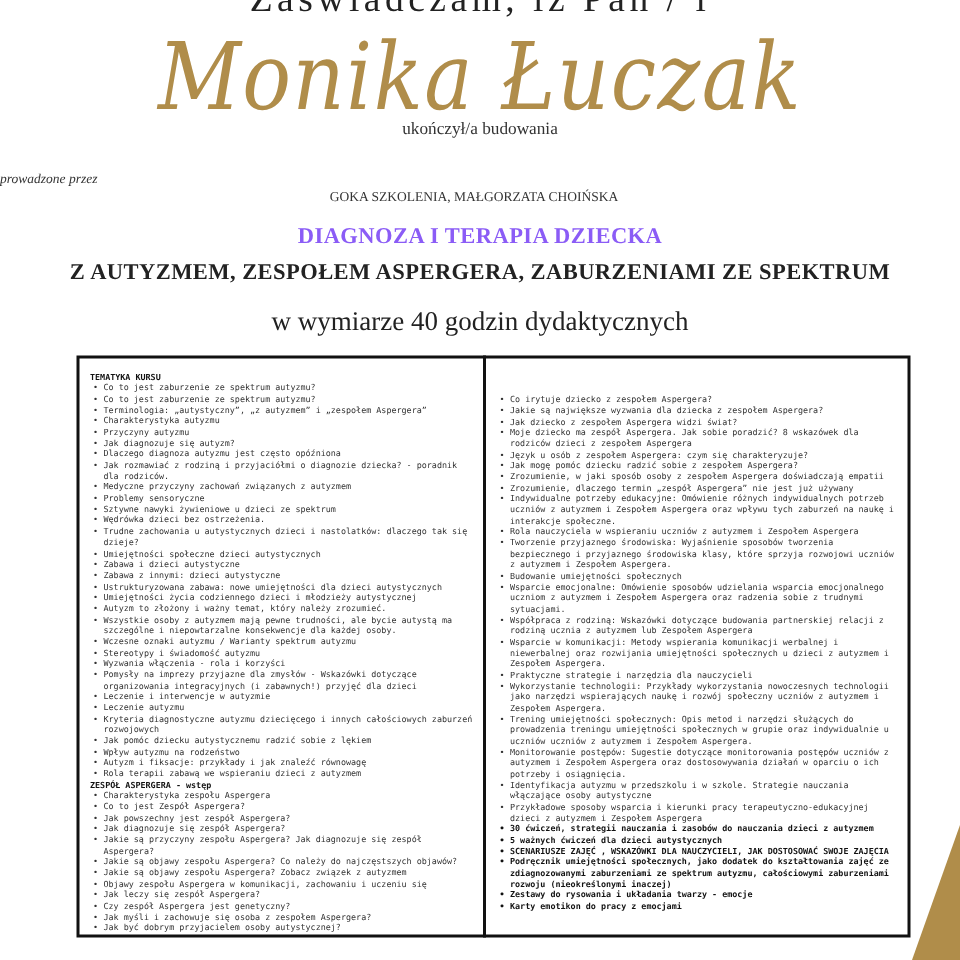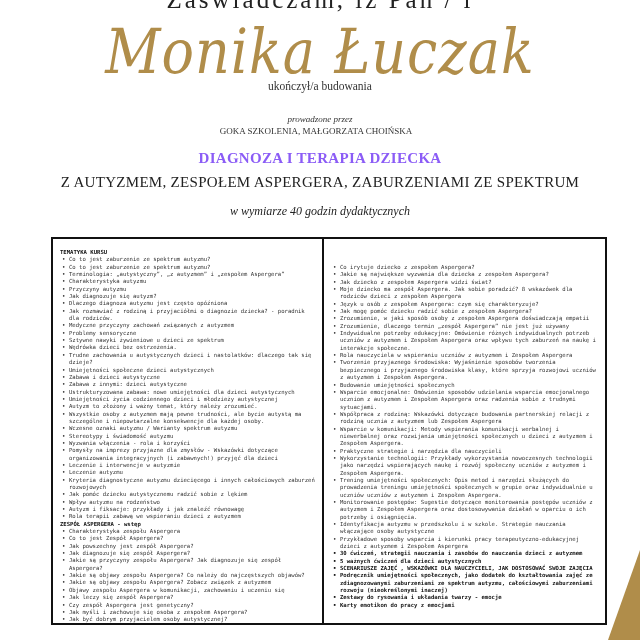"prowadzone przez" .by-label { text-align: center -> none }
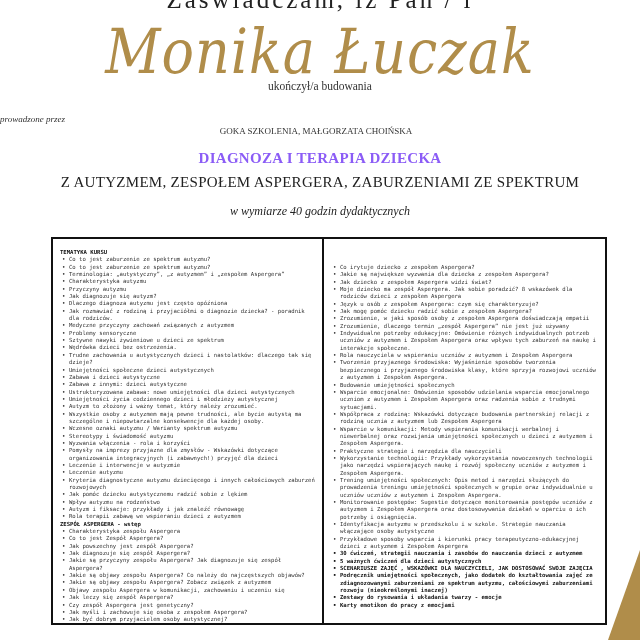"Z AUTYZMEM, ZESPOŁEM ASPERGERA," .title2 { font-weight: normal -> bold }
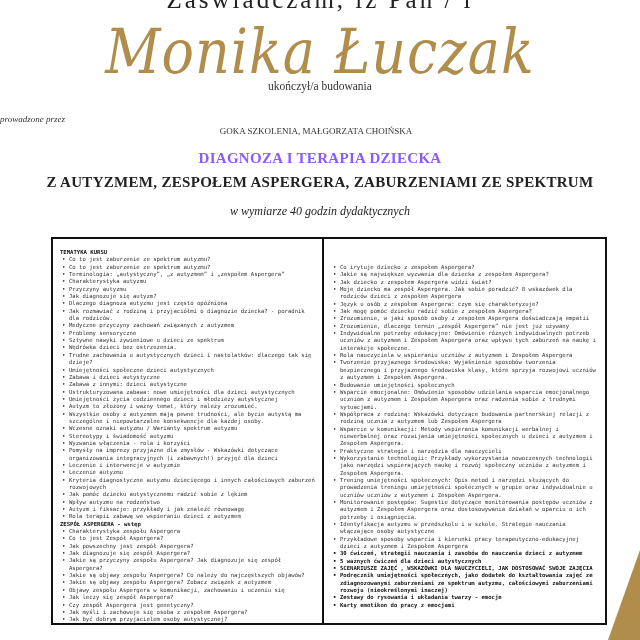"w wymiarze 40 godzin dydaktycznych" .hours { font-size: 12px -> 18px; font-style: italic -> none }
